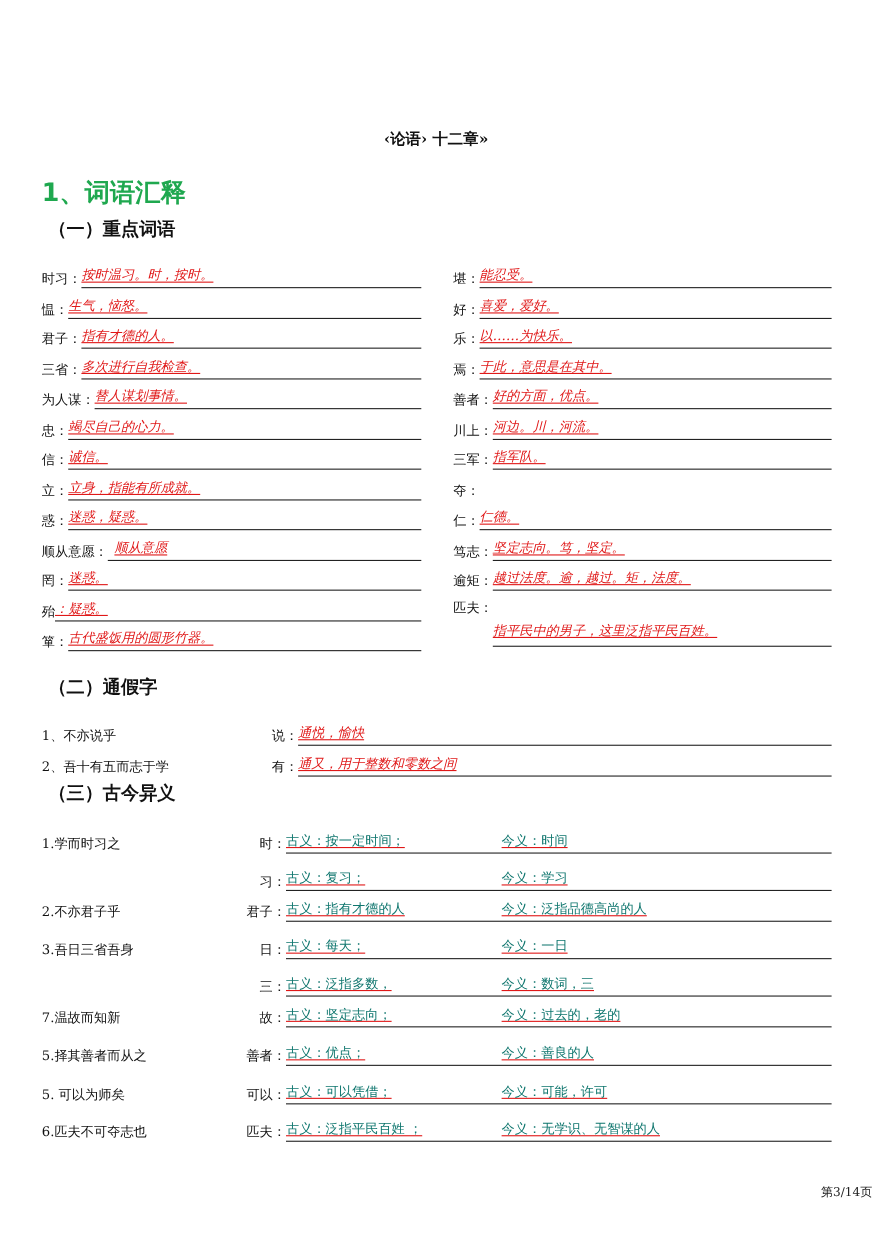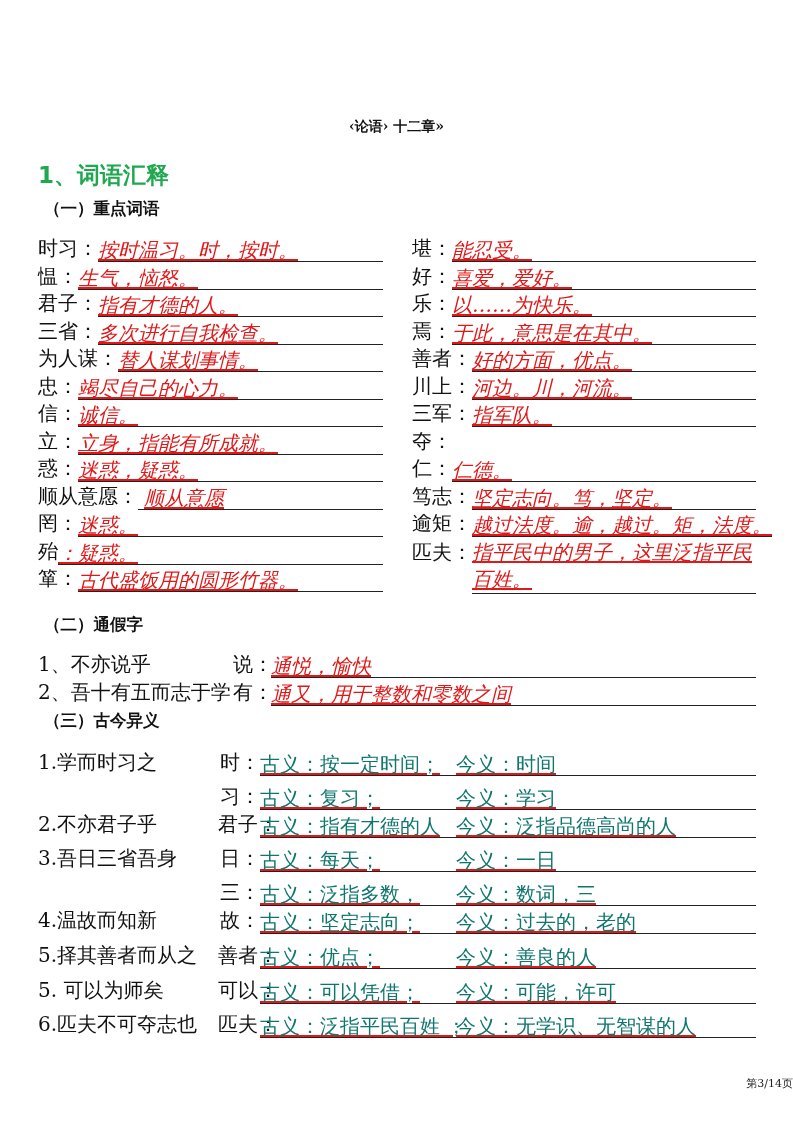"时习：" .row { font-size: 20px -> 12px }
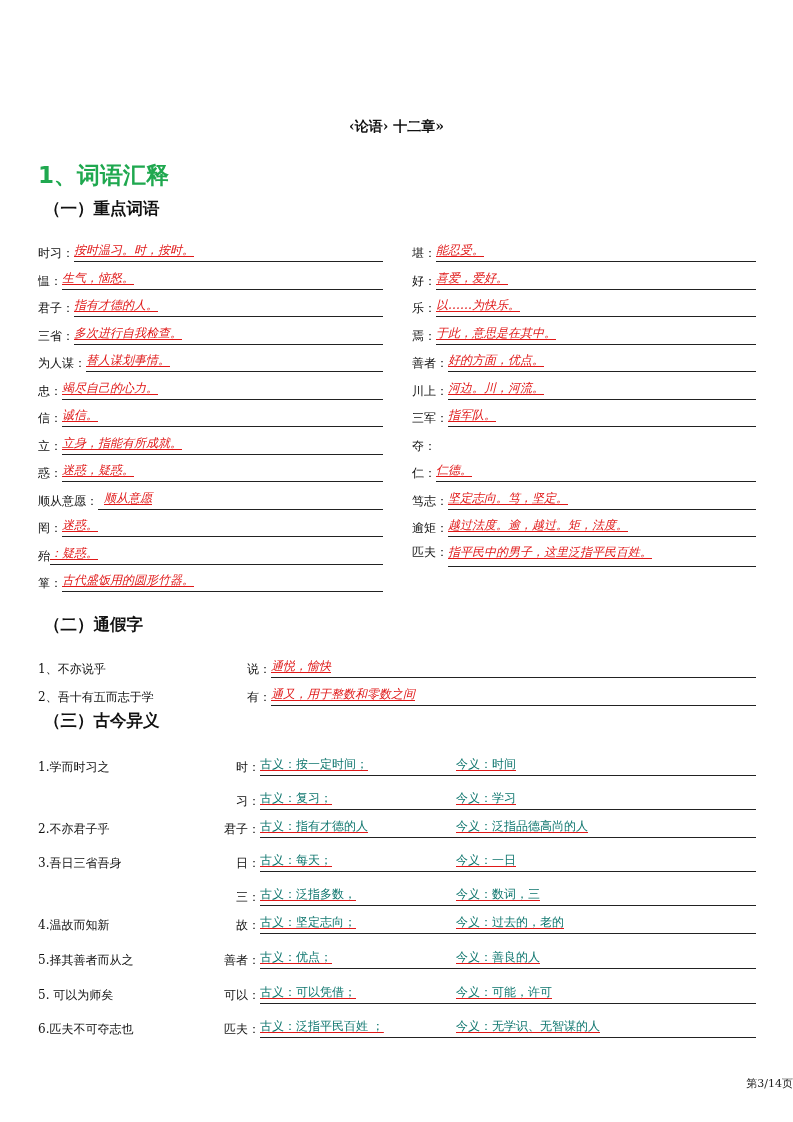"指平民中的男子，这里泛指平民百姓。" .def.wrap { margin-top: none -> 21px }
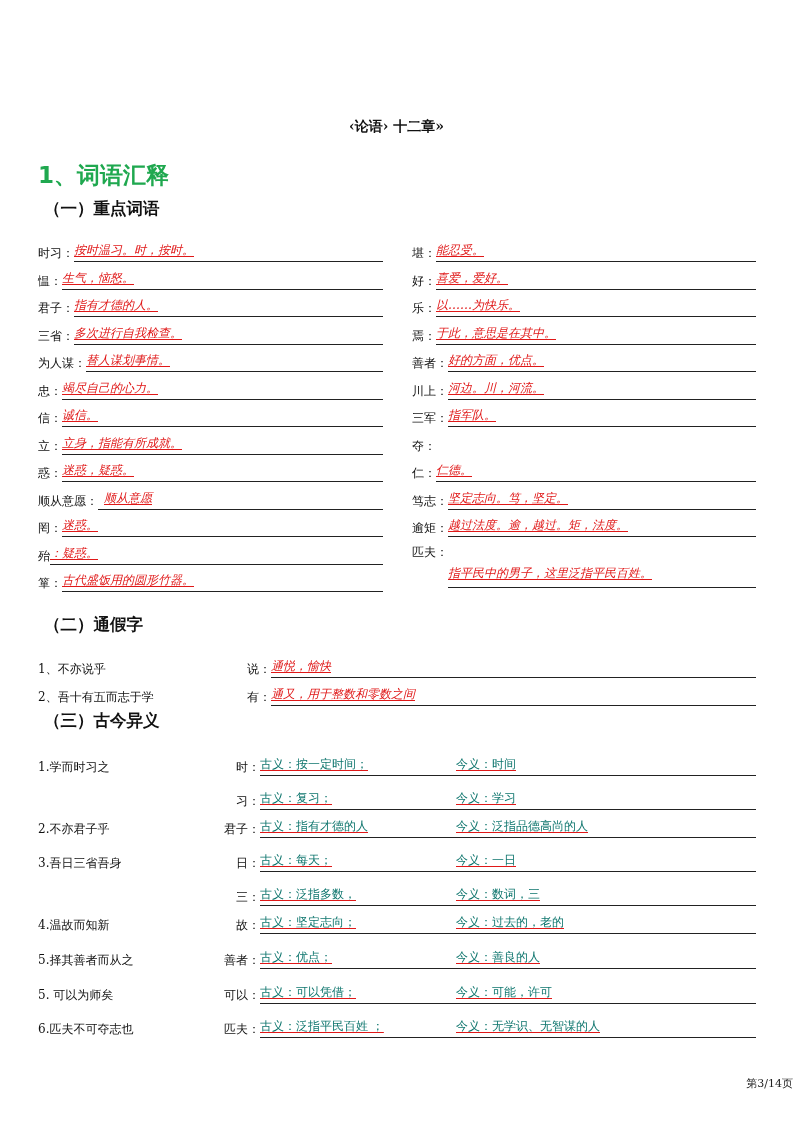"4.温故而知新" span.gj-item { text: 4 -> 7 }
